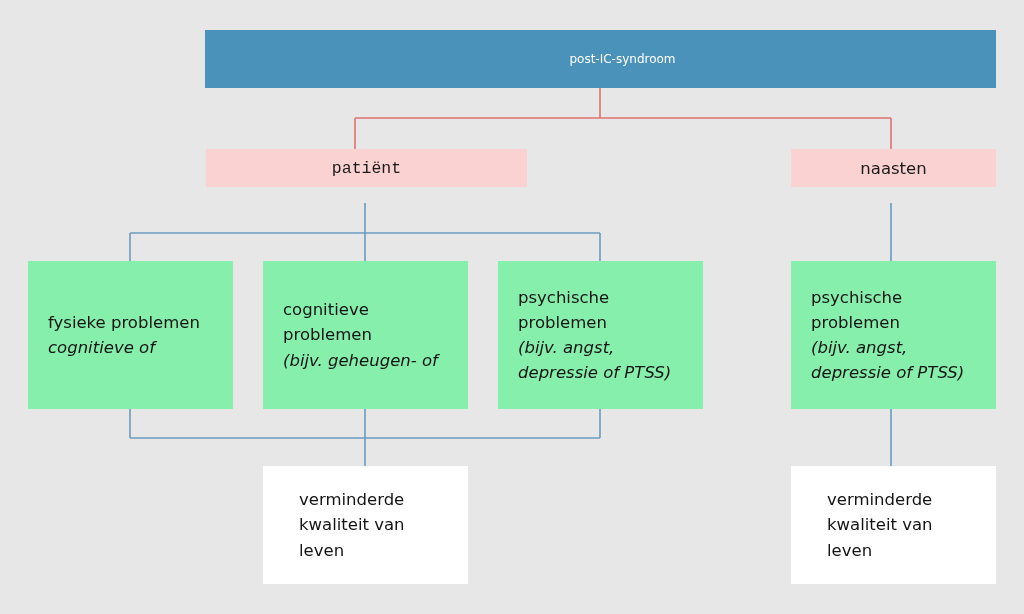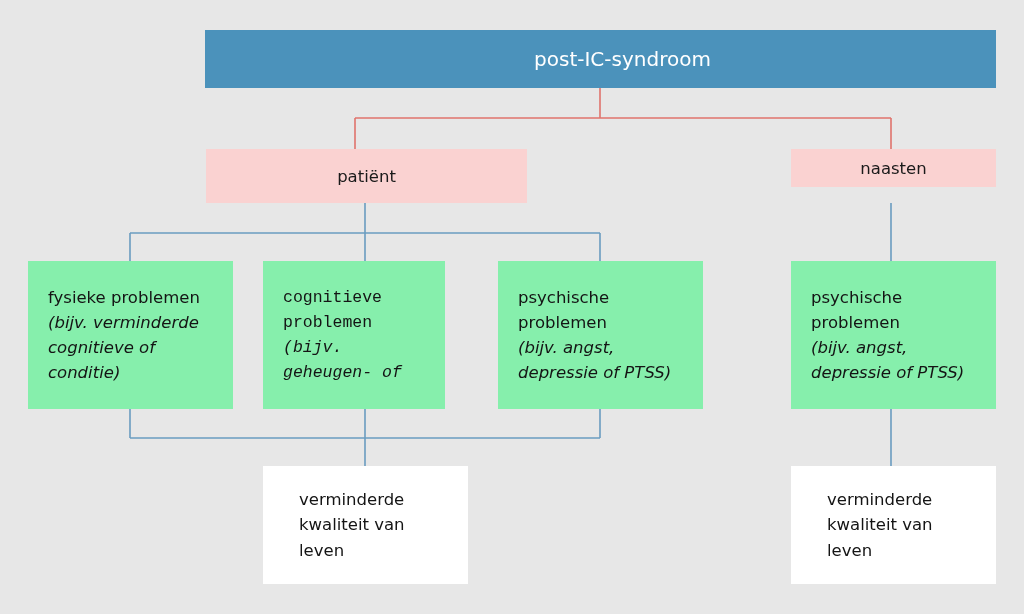"post-IC-syndroom" .node-root { font-size: 20px -> 12px }
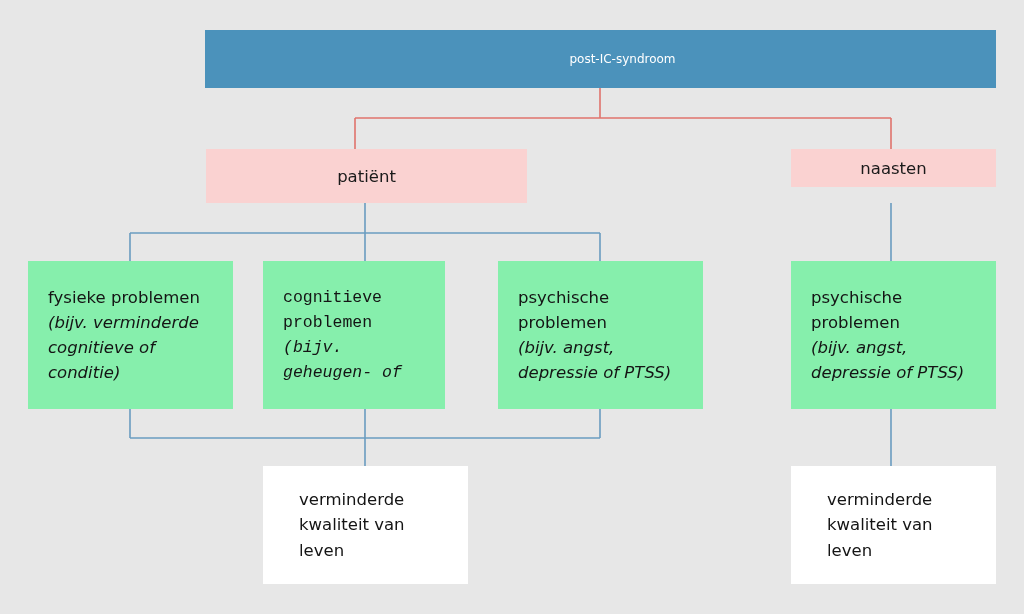"patiënt" div.node { font-family: none -> Liberation Mono, monospace; height: 54px -> 38px }
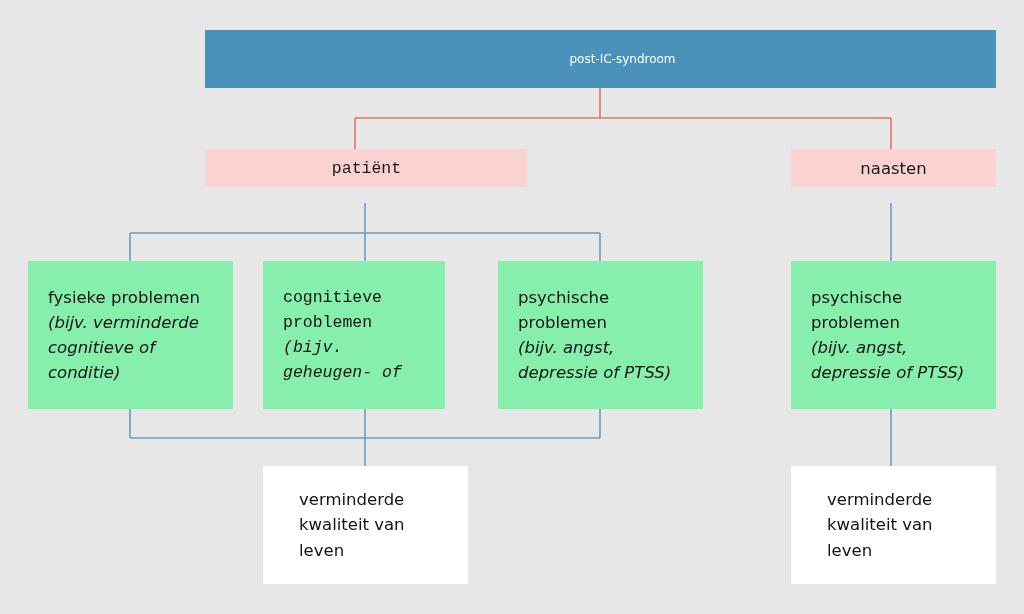"cognitieve" div.node { font-family: Liberation Mono, monospace -> none; width: 182px -> 205px }
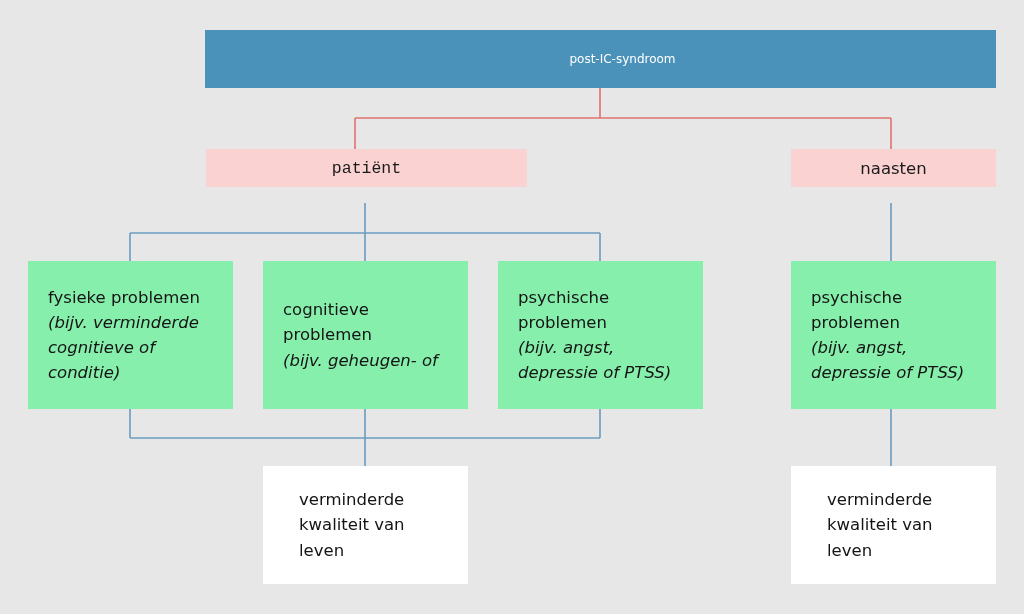"(bijv. verminderde" span.note { html: <span>(bijv. verminderde</span> -> none }
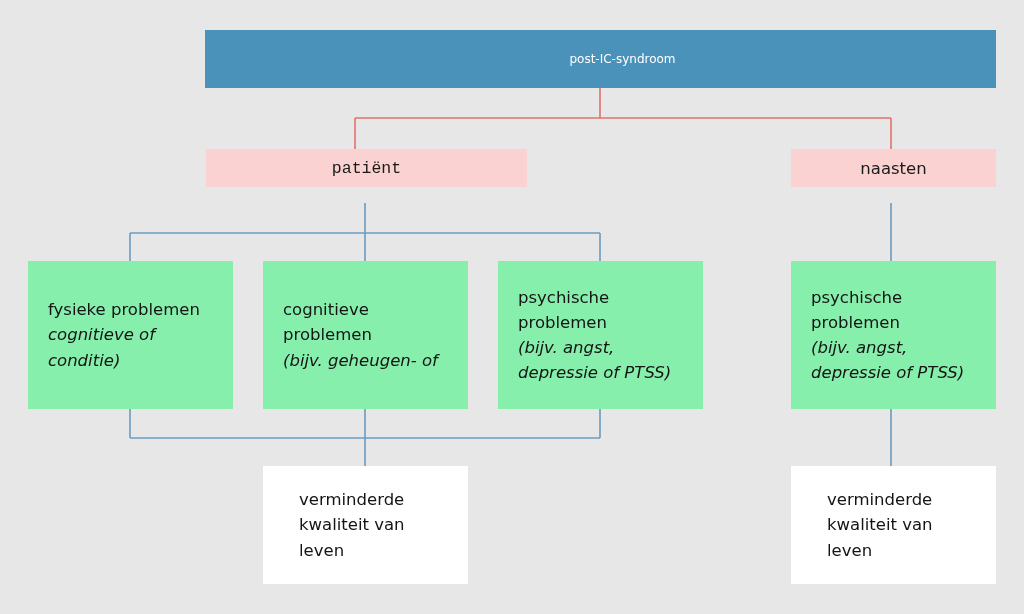"conditie)" span.note { html: <span>conditie)</span> -> none }
